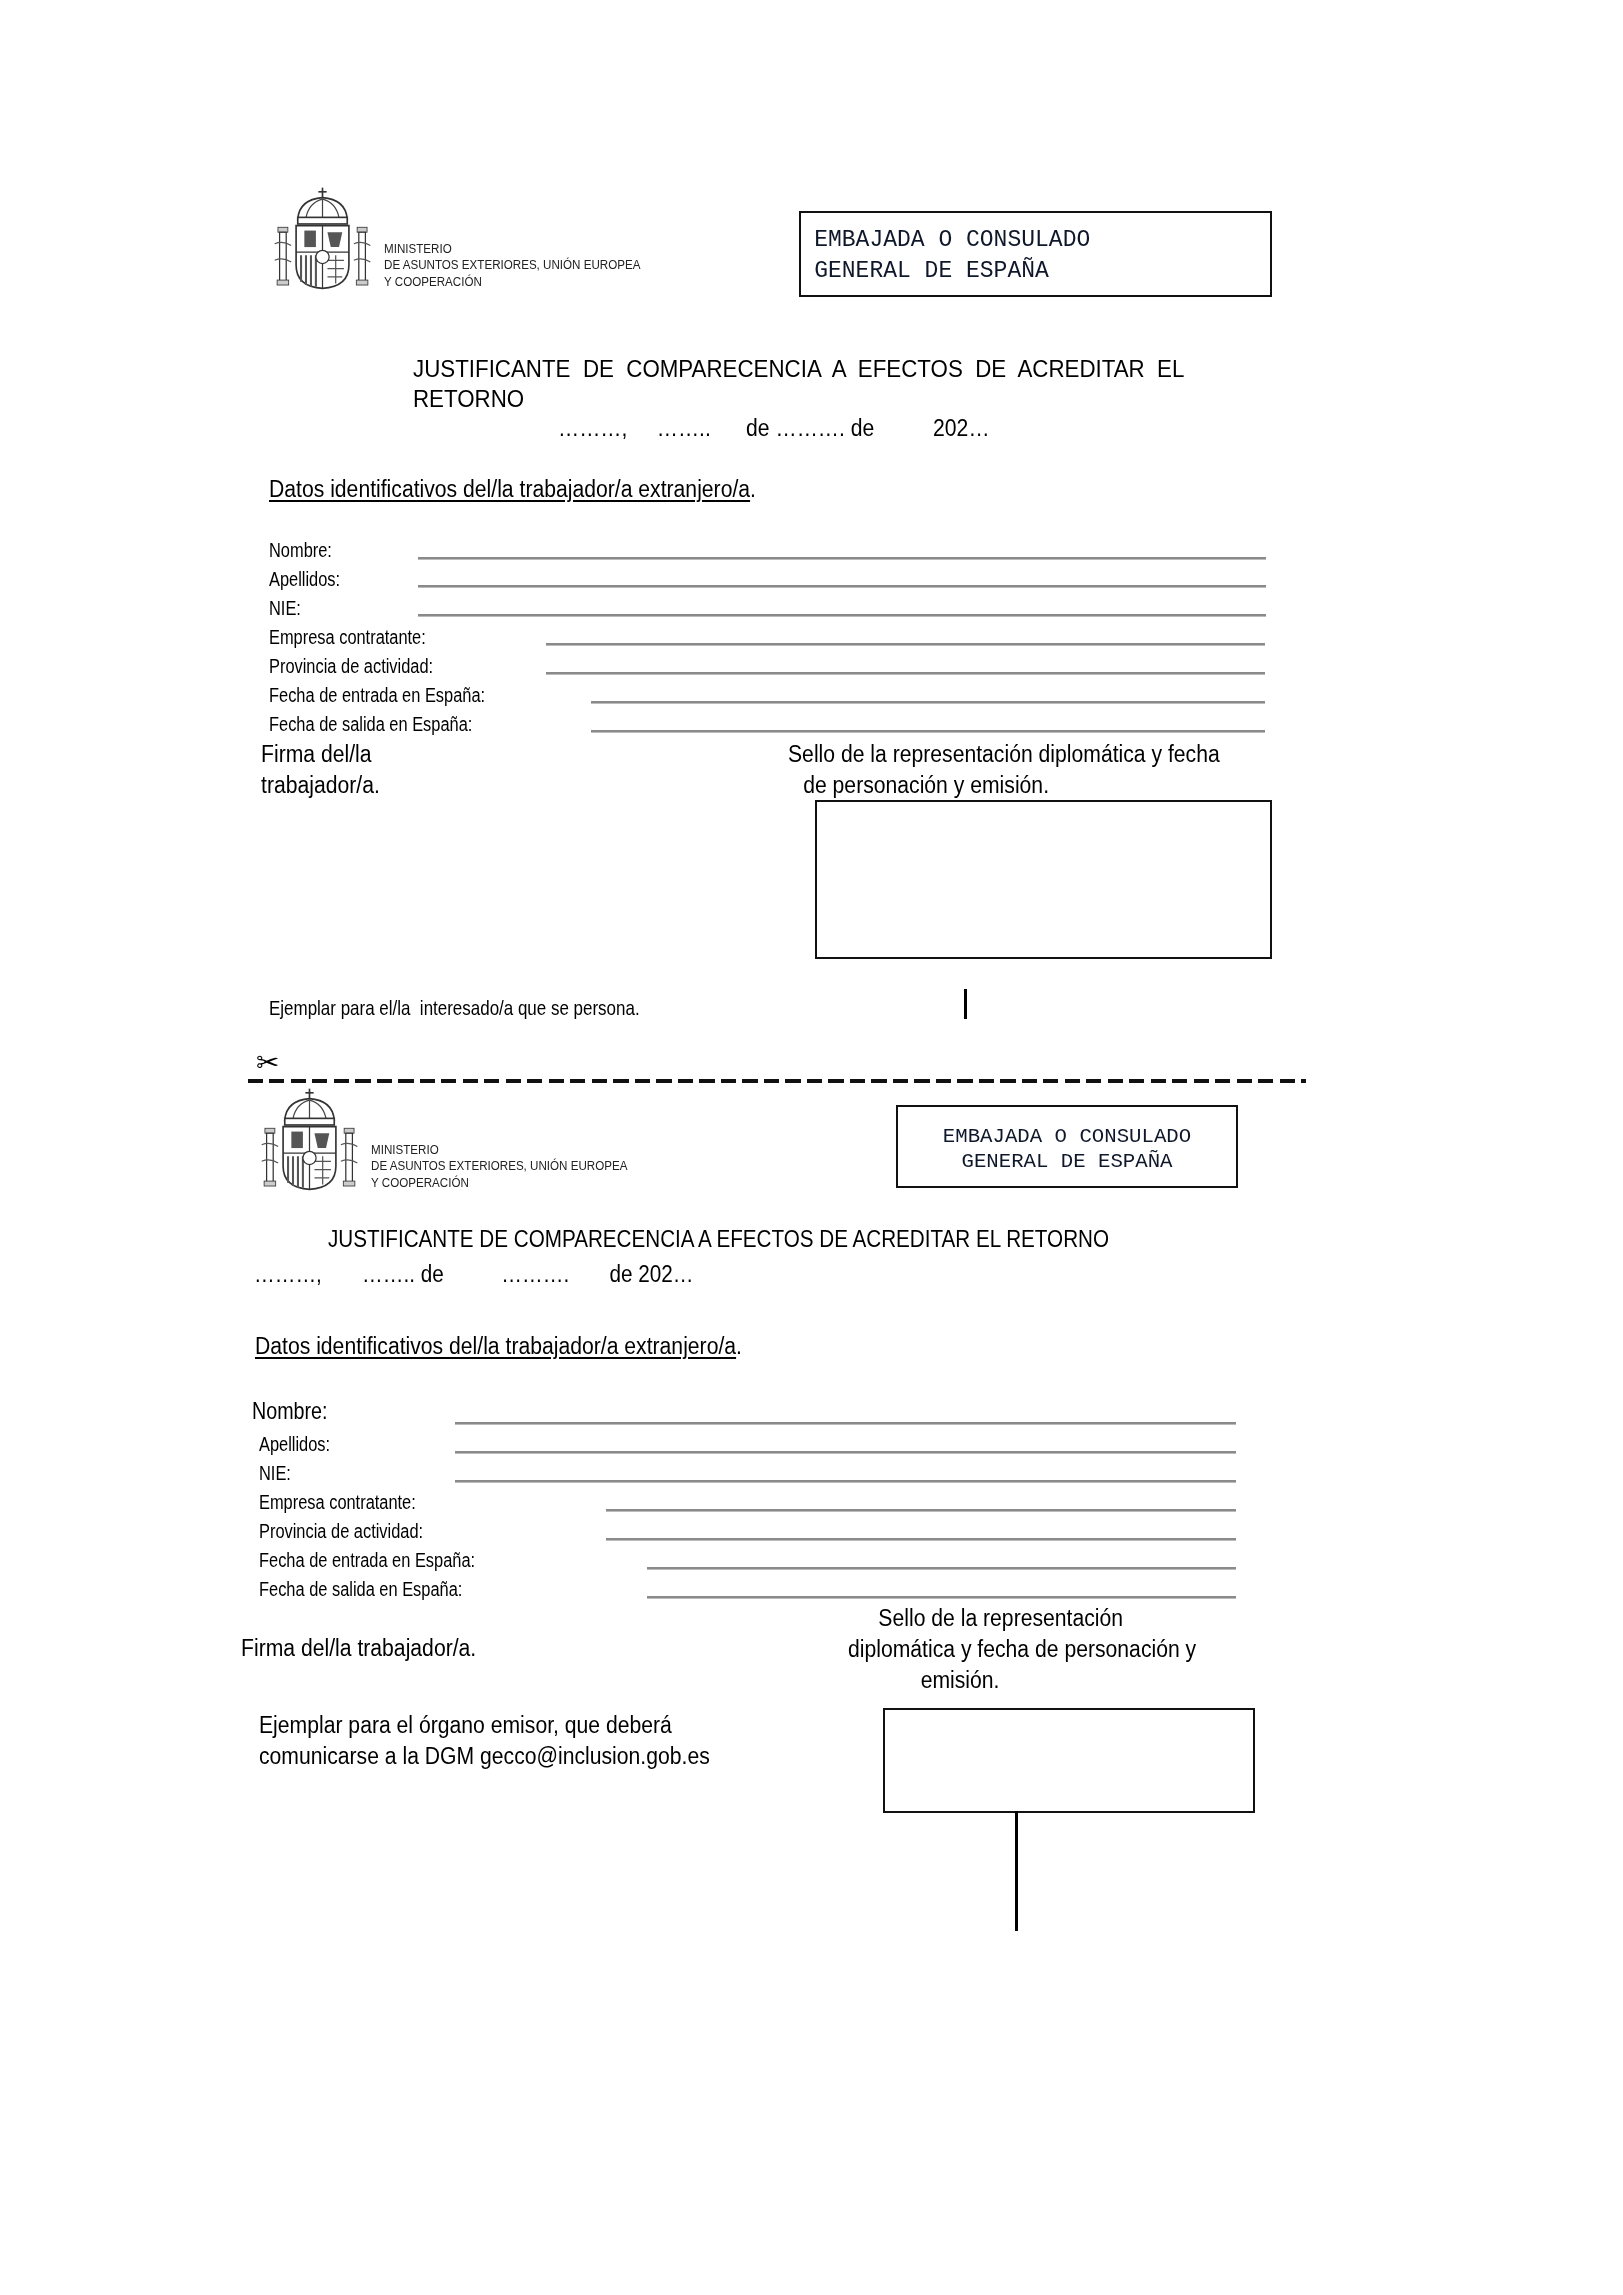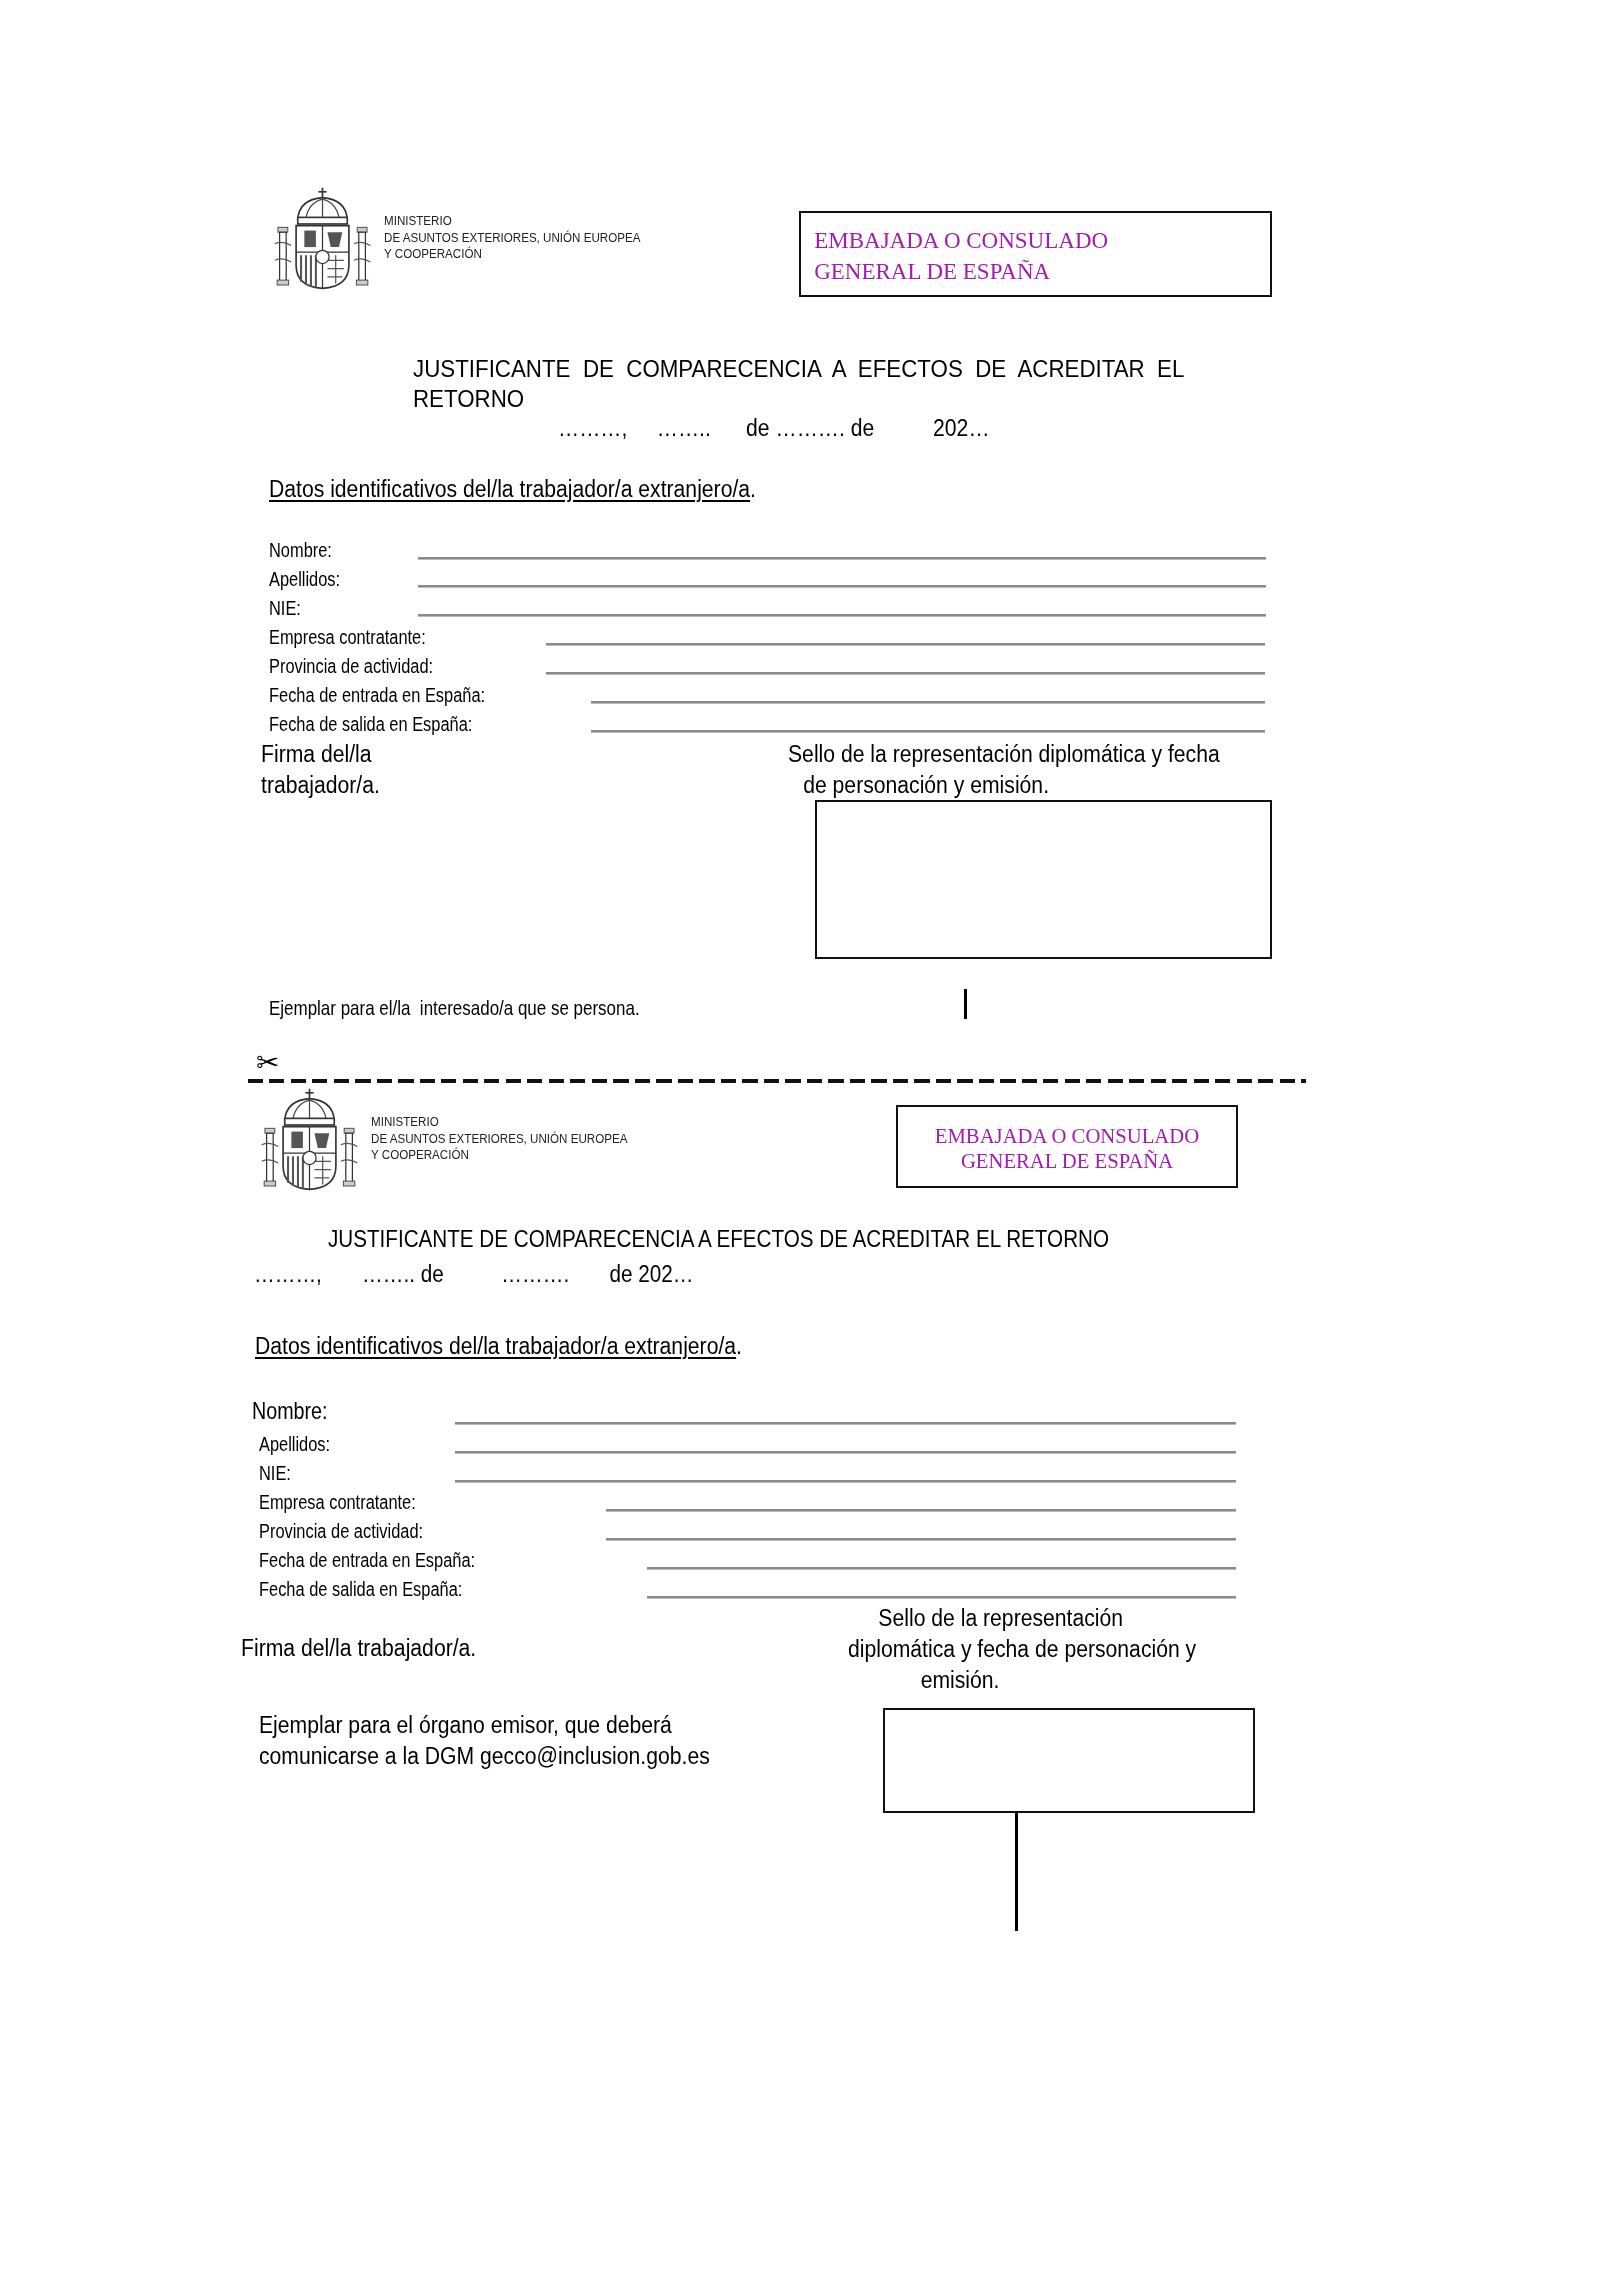"MINISTERIO" .logo { align-items: center -> flex-end }
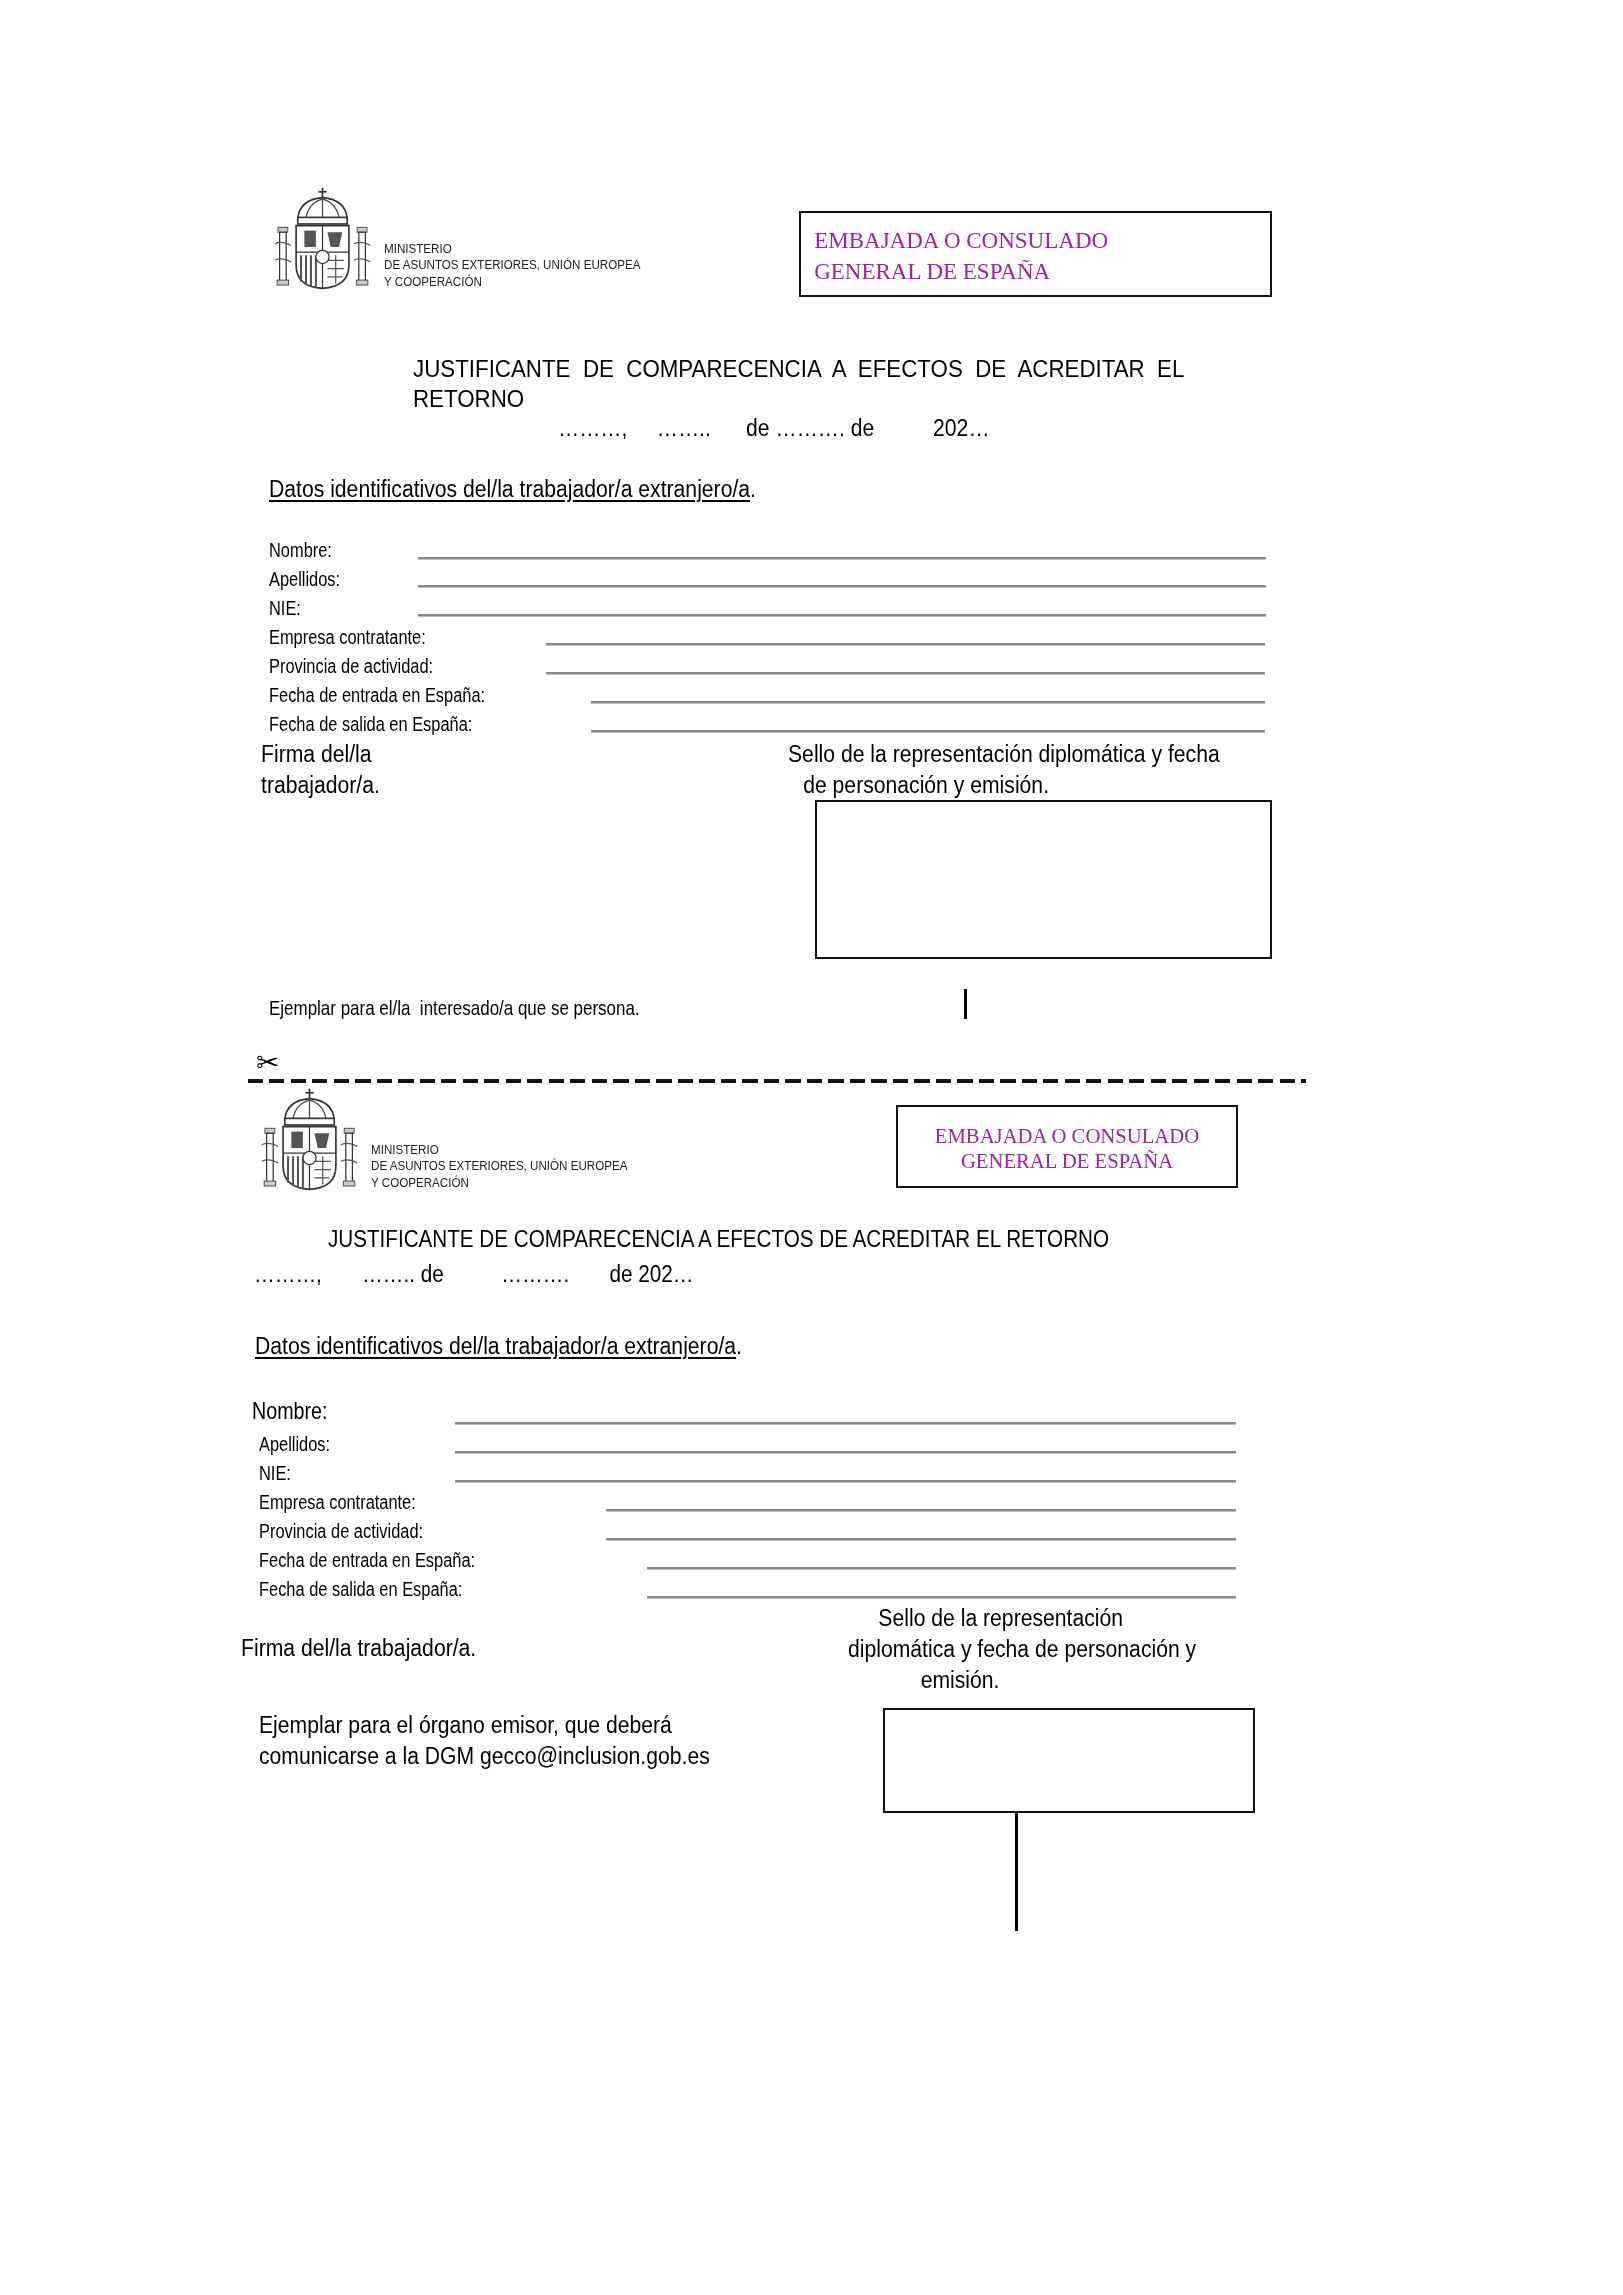"EMBAJADA O CONSULADO" .embassy-box { color: #a21caf -> #0f172a; font-family: Liberation Serif, serif -> Liberation Mono, monospace }
